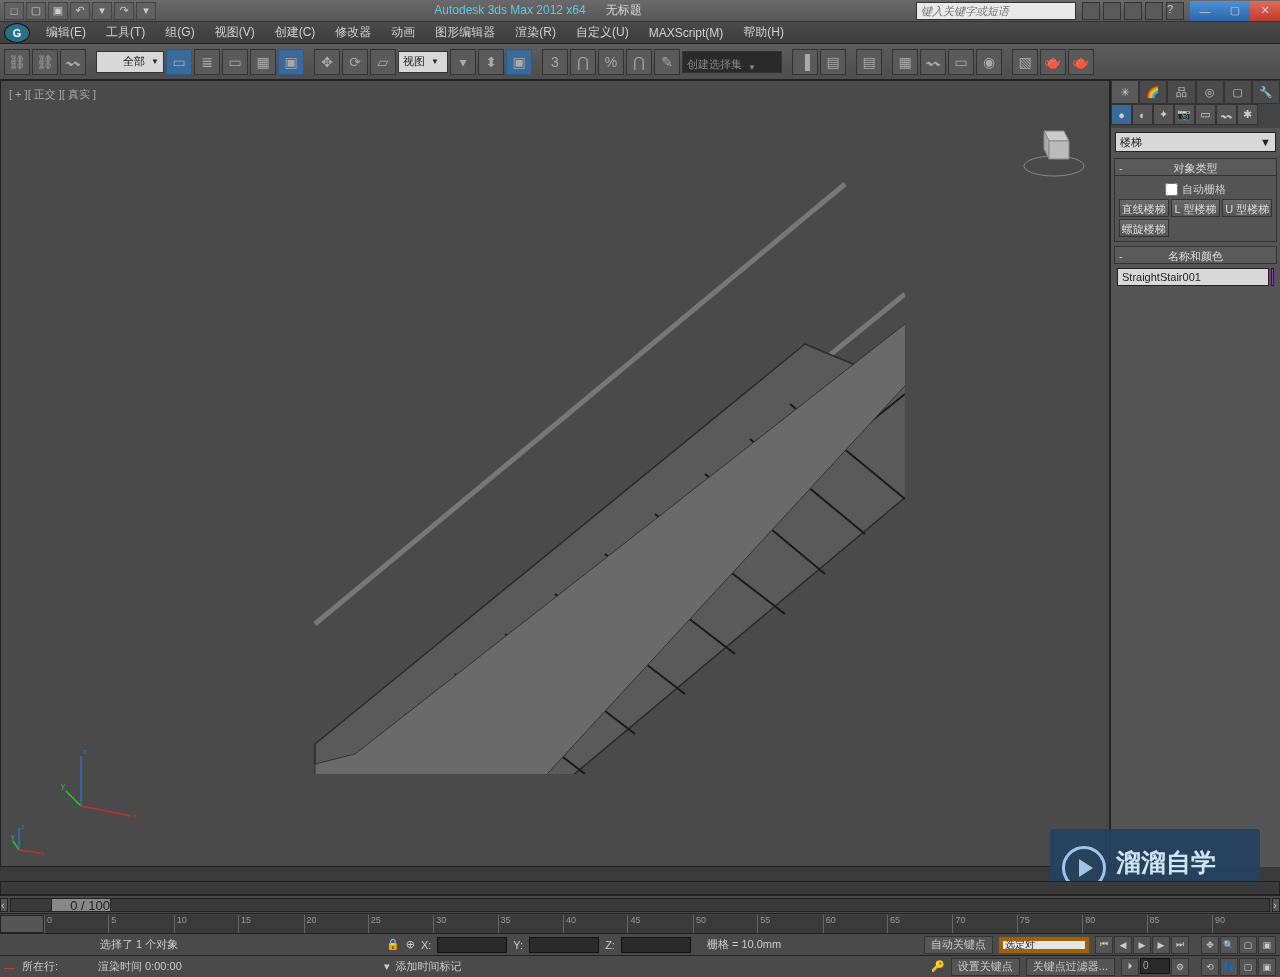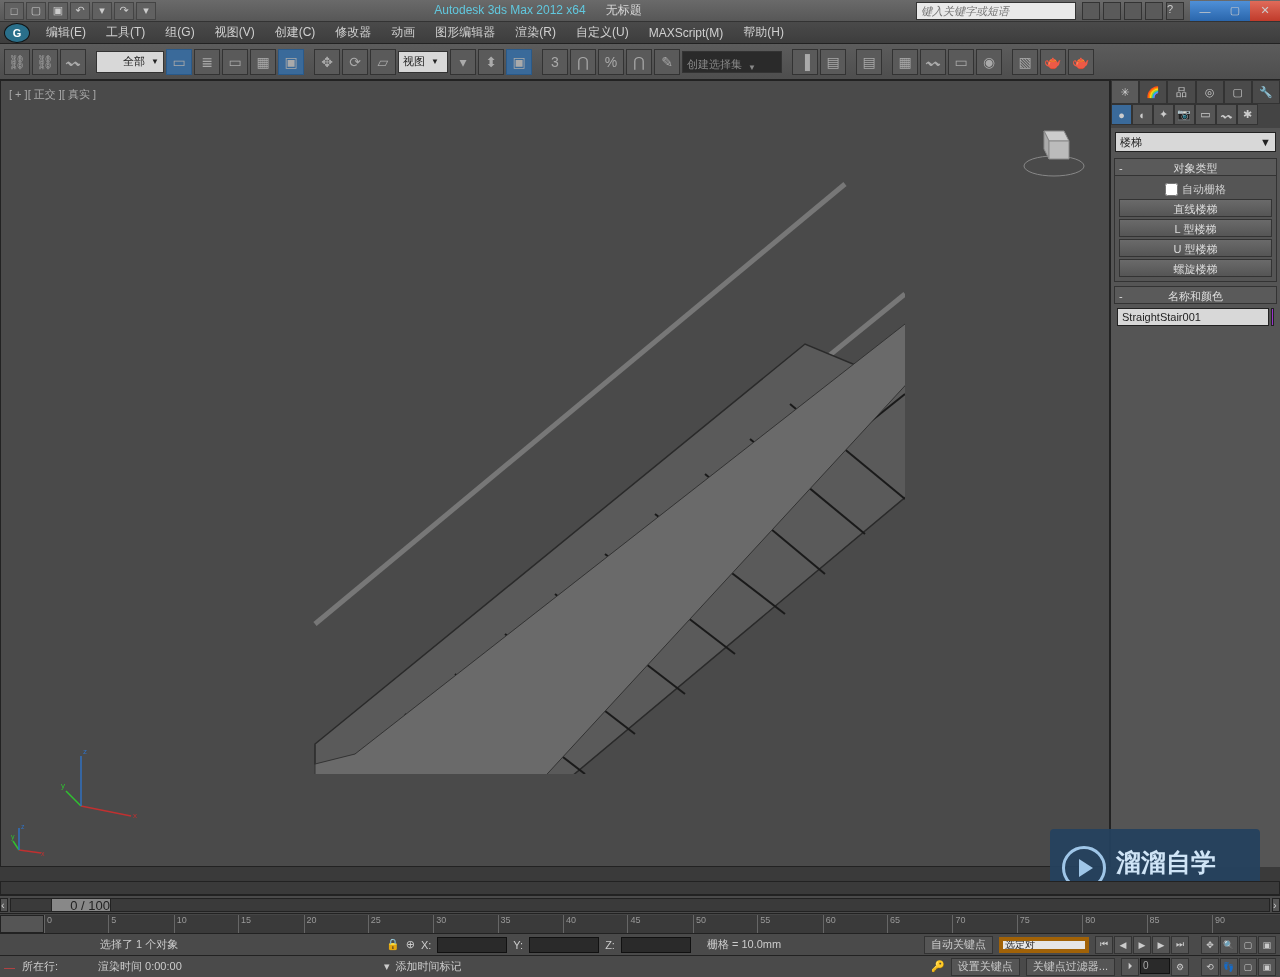"直线楼梯" .cp-btn-grid { grid-template-columns: 1fr -> 1fr 1fr 1fr }
